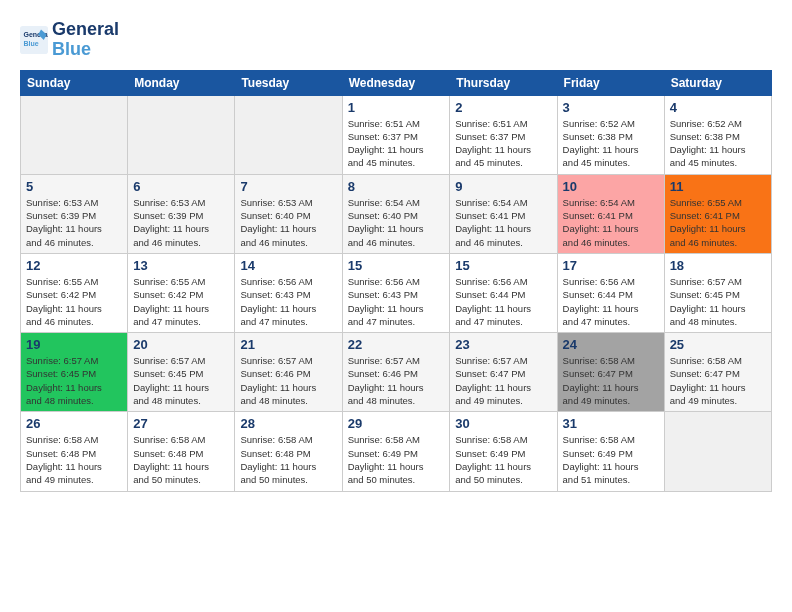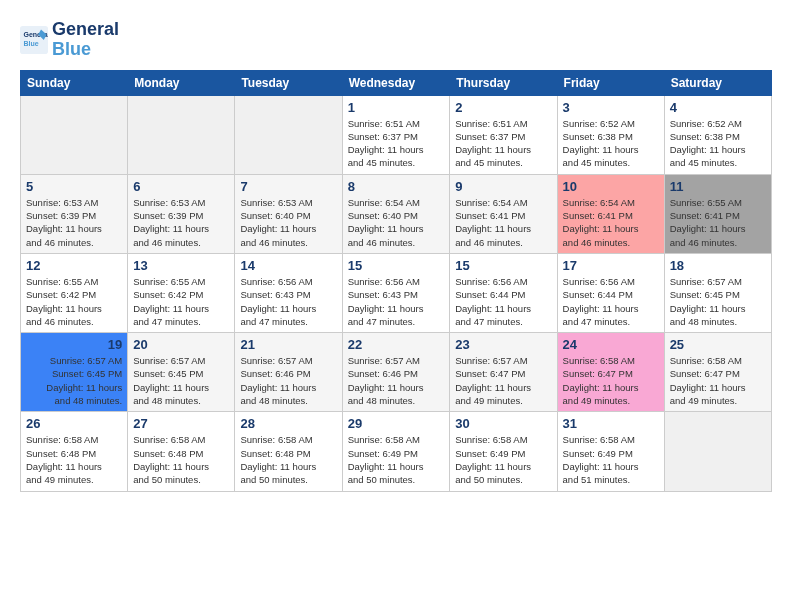"11" td { background: #a3a3a3 -> #f97316 }
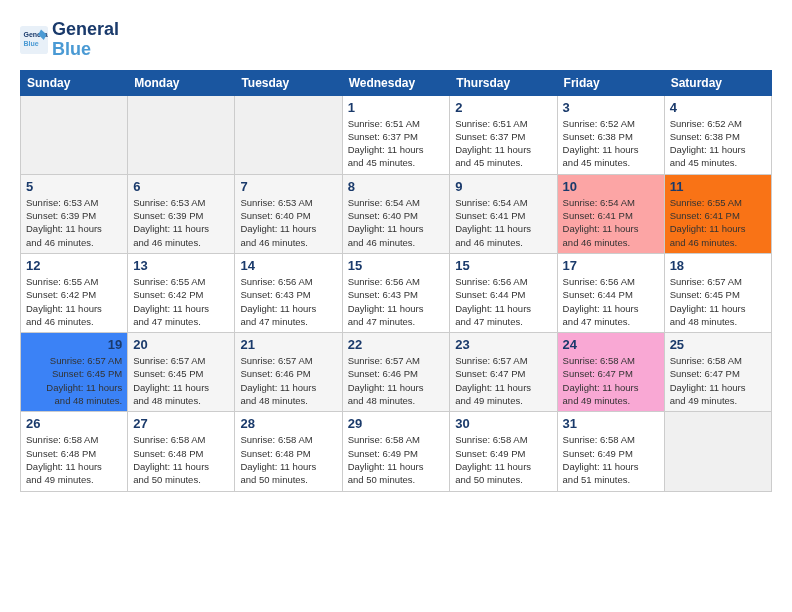"19" td { background: #3b82f6 -> #22c55e; text-align: right -> none }
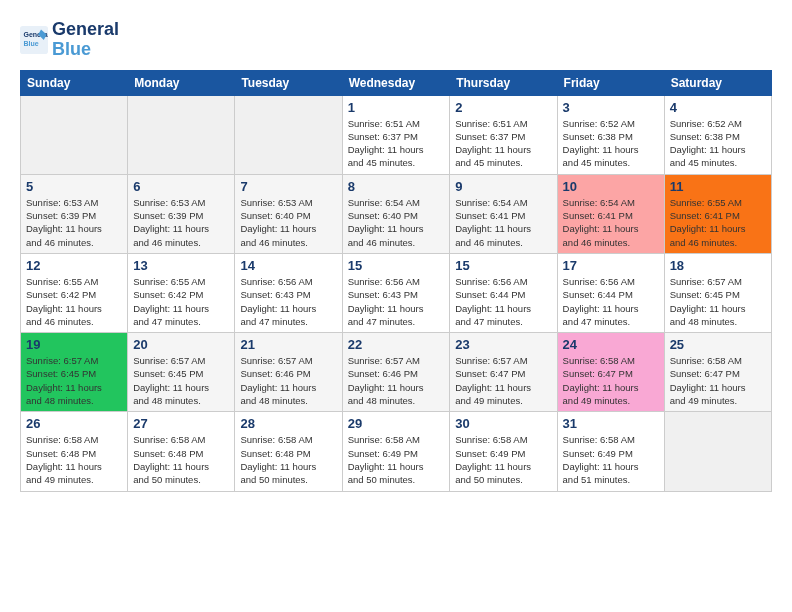"24" td { background: #f9a8d4 -> #a3a3a3 }
